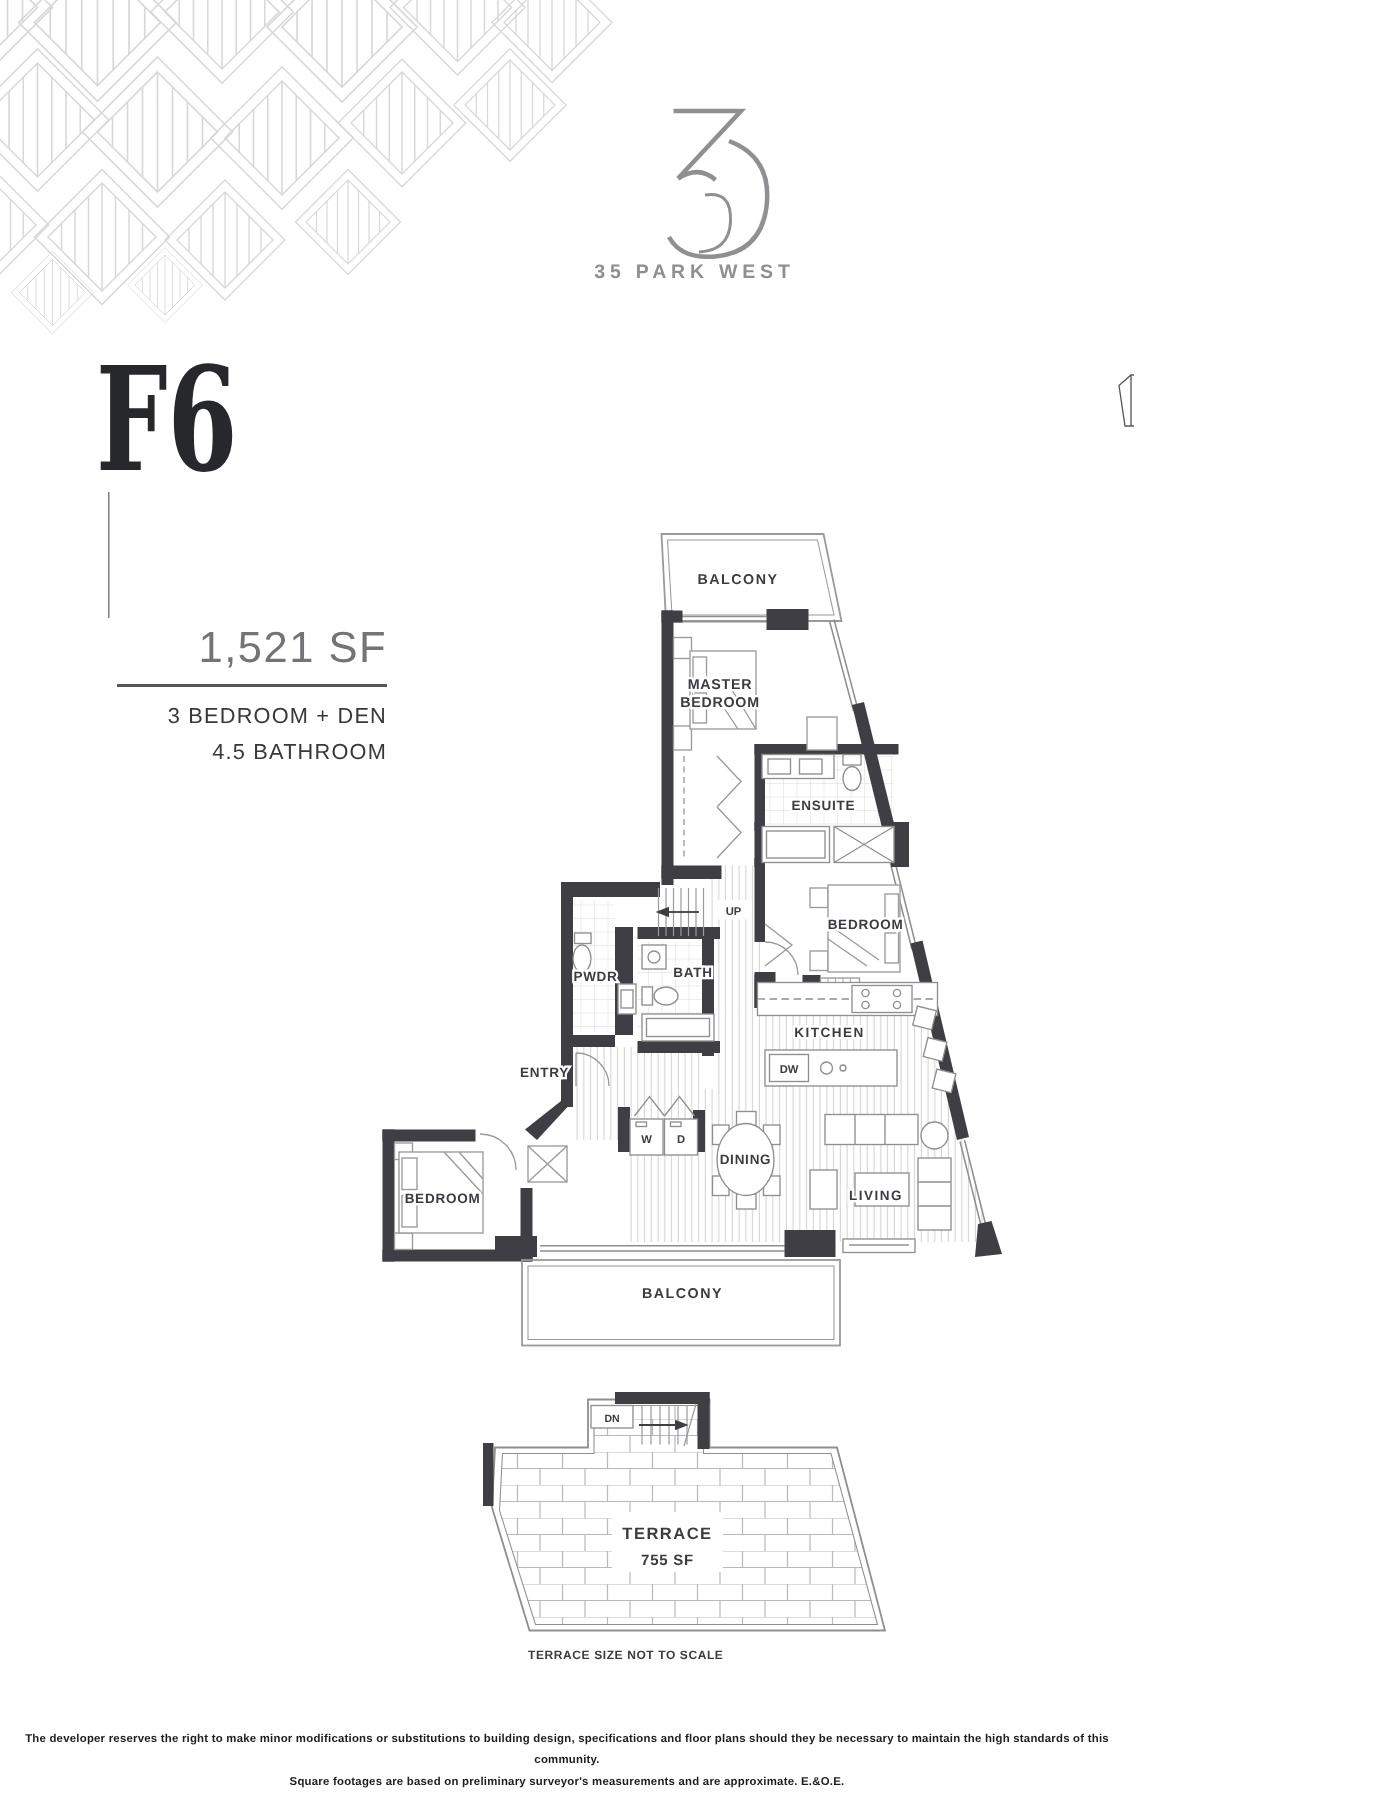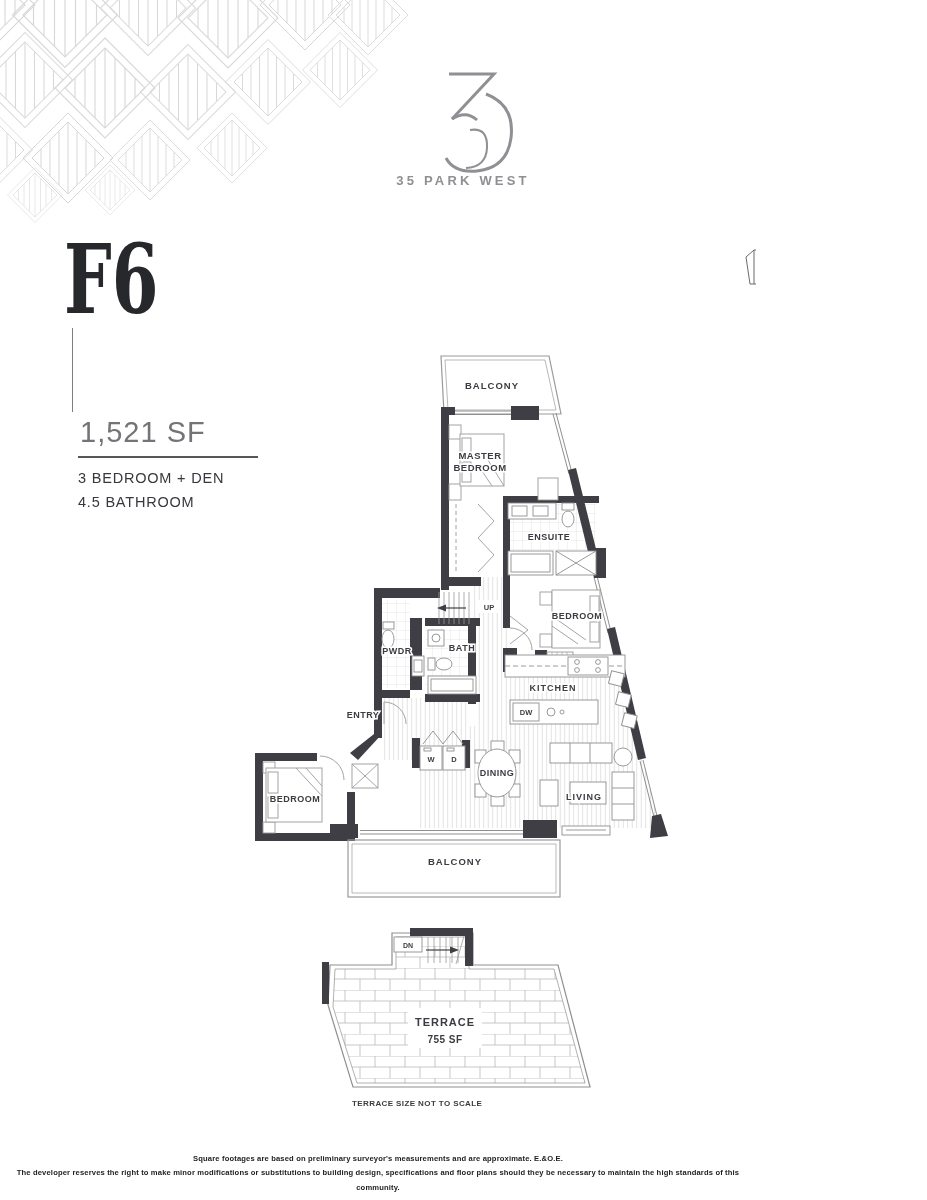"1,521 SF" .f6-info { text-align: none -> right }
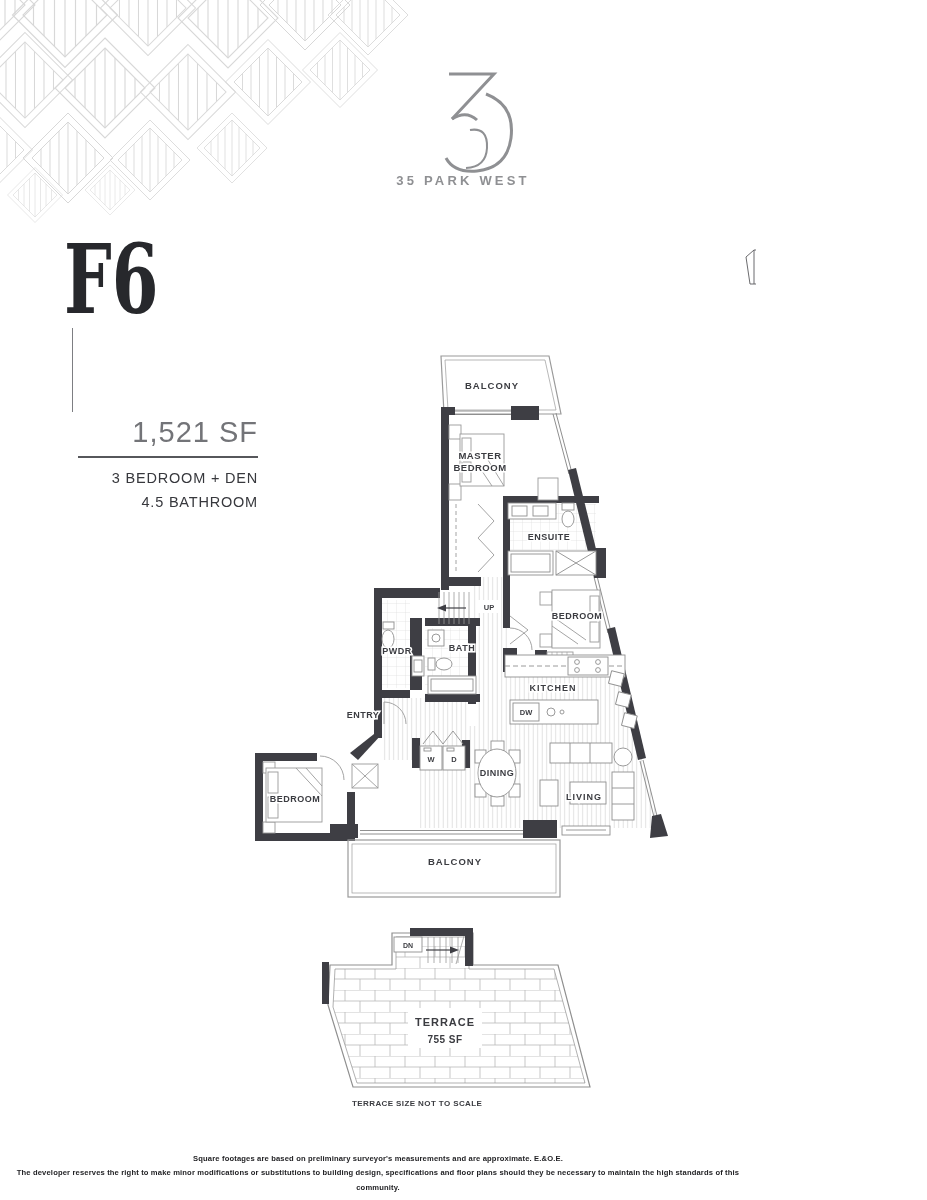"Square footages are based on" div { order: before "The developer reserves the right" -> after "The developer reserves the right" }
